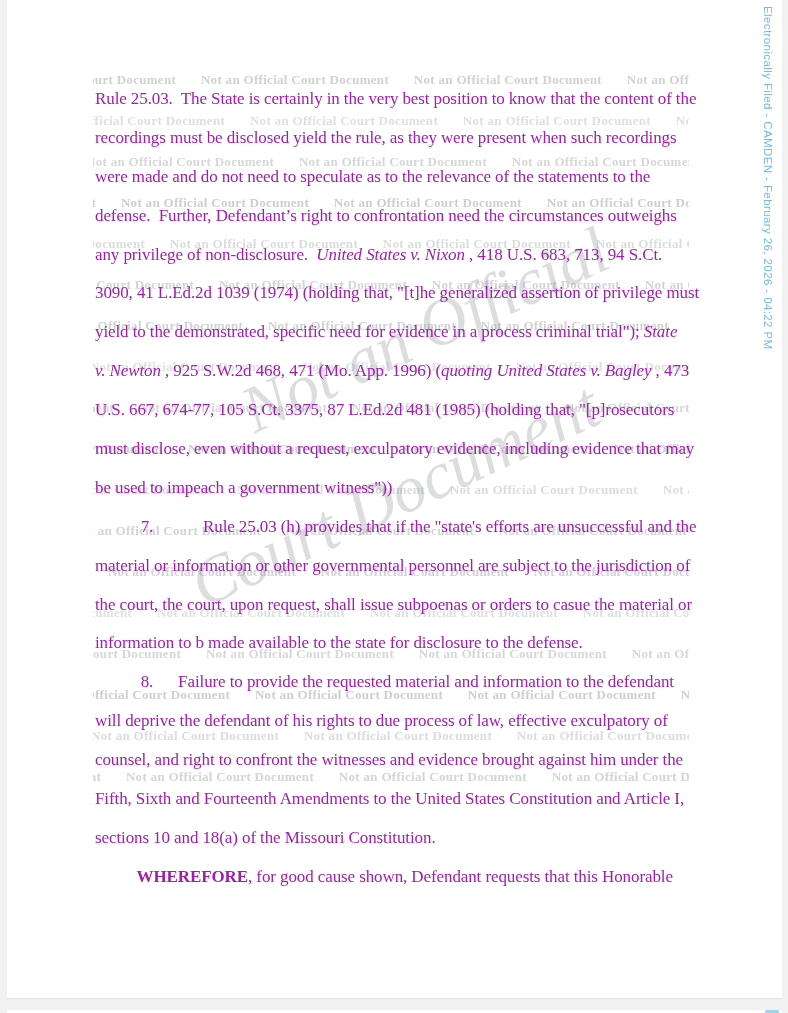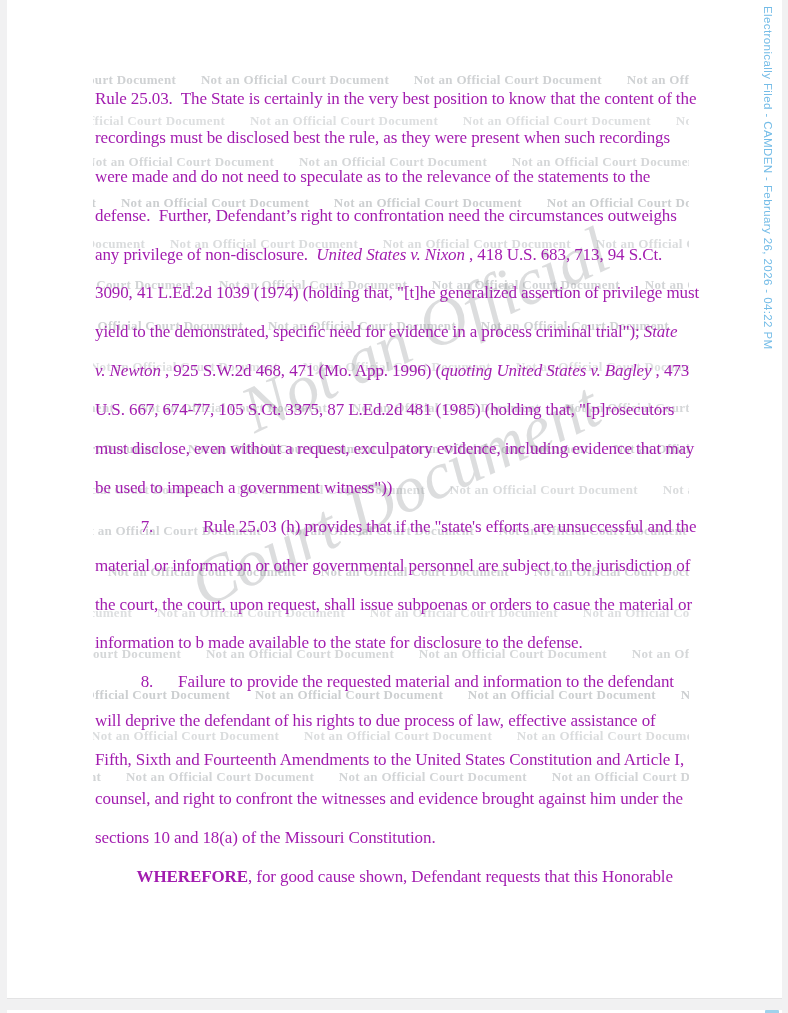"recordings must be disclosed best" span { text: best -> yield }
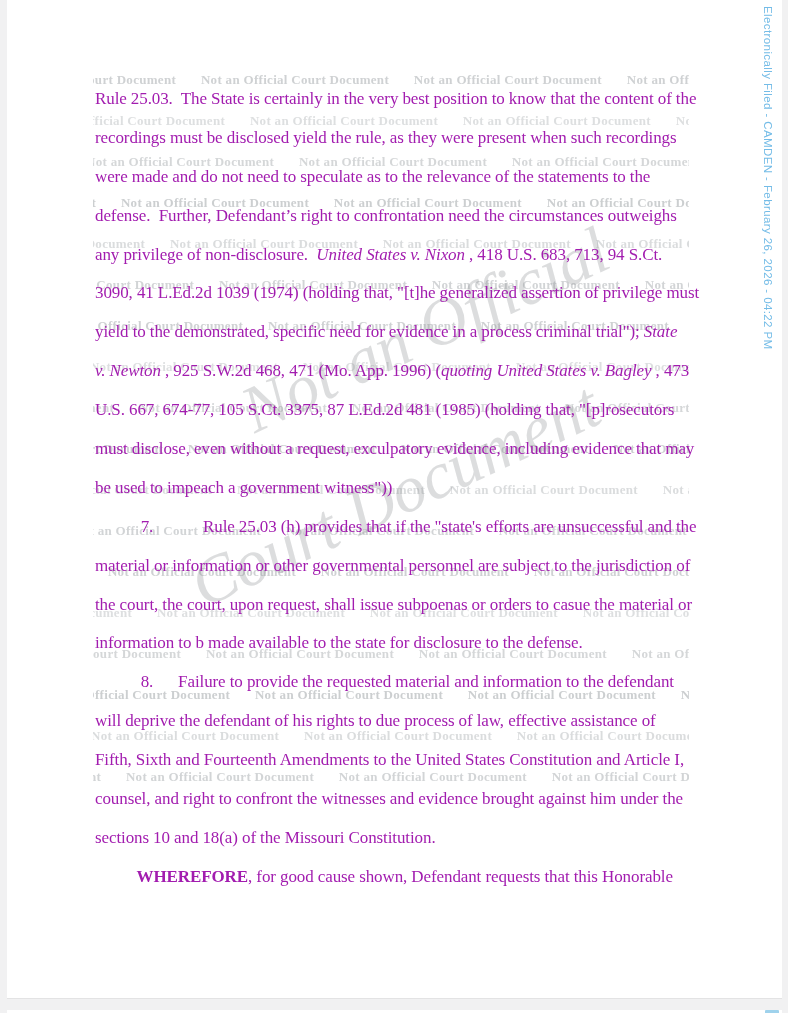"will deprive the defendant of" span { text: assistance -> exculpatory }
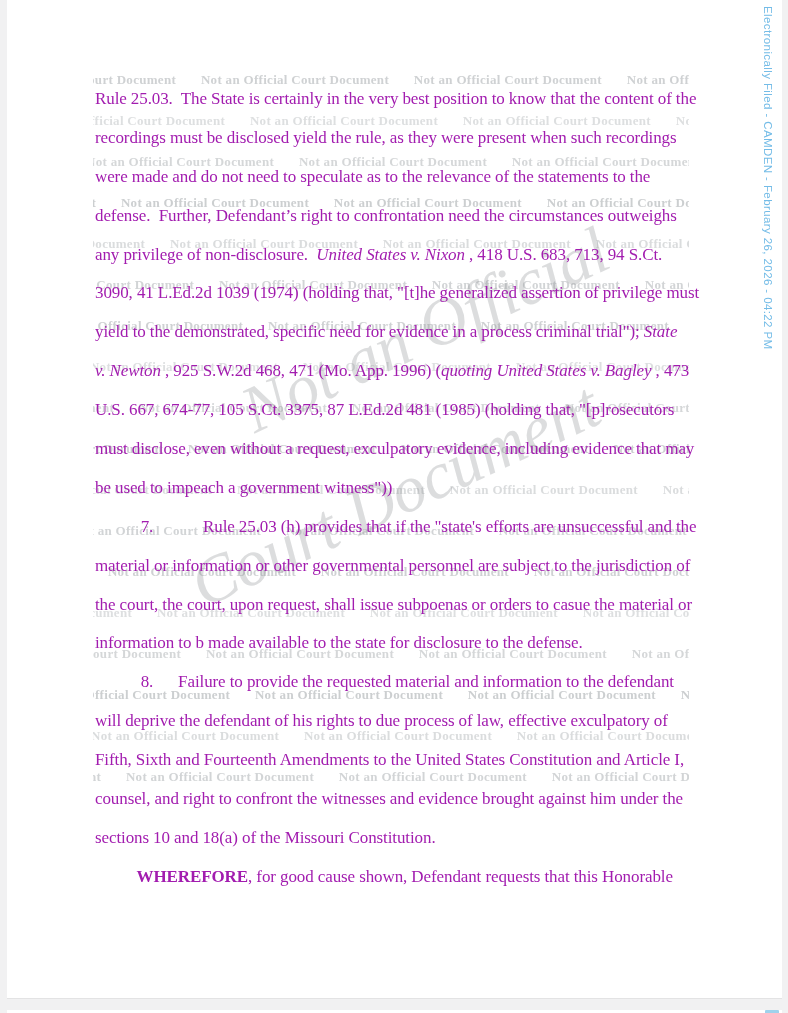"Fifth, Sixth and Fourteenth Amendments" div.line { order: before "counsel, and right to confront" -> after "counsel, and right to confront" }
